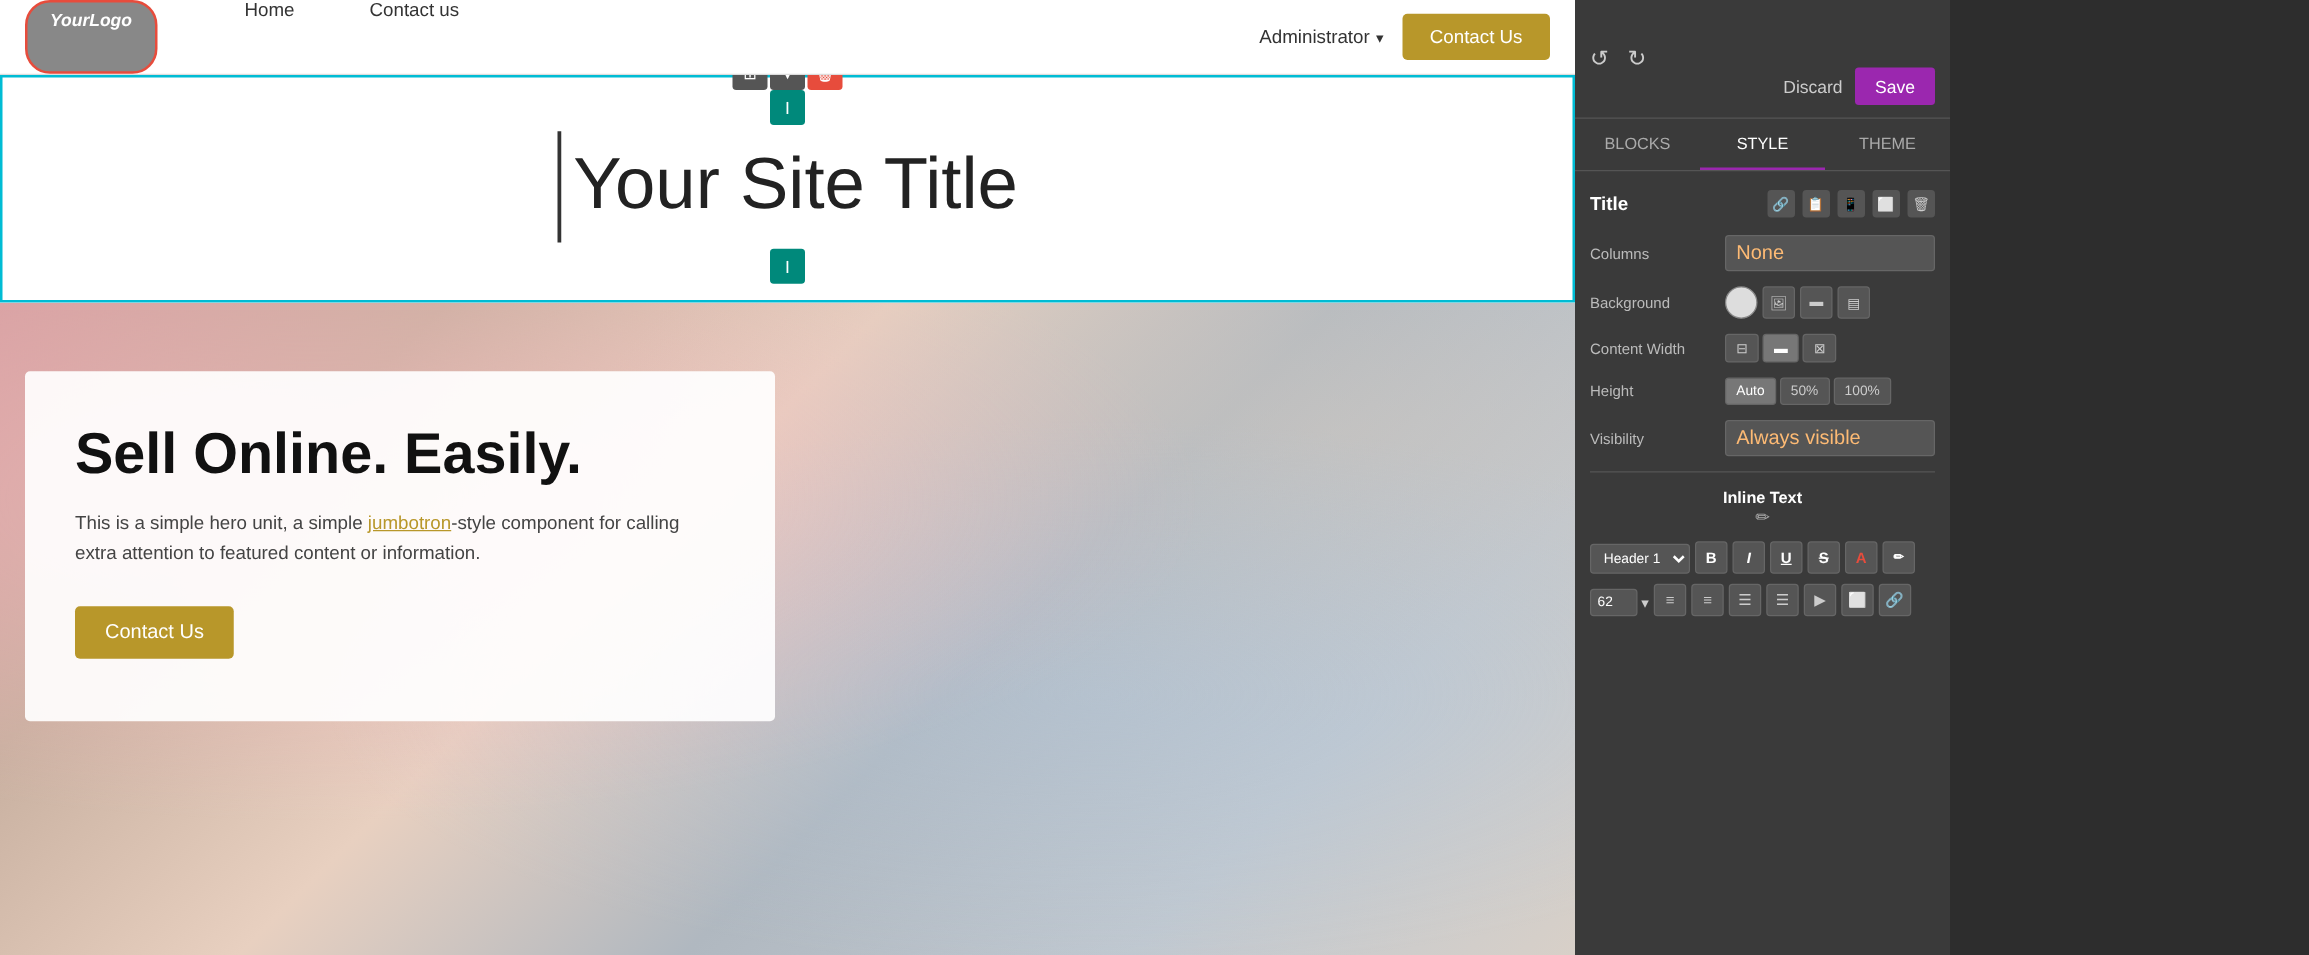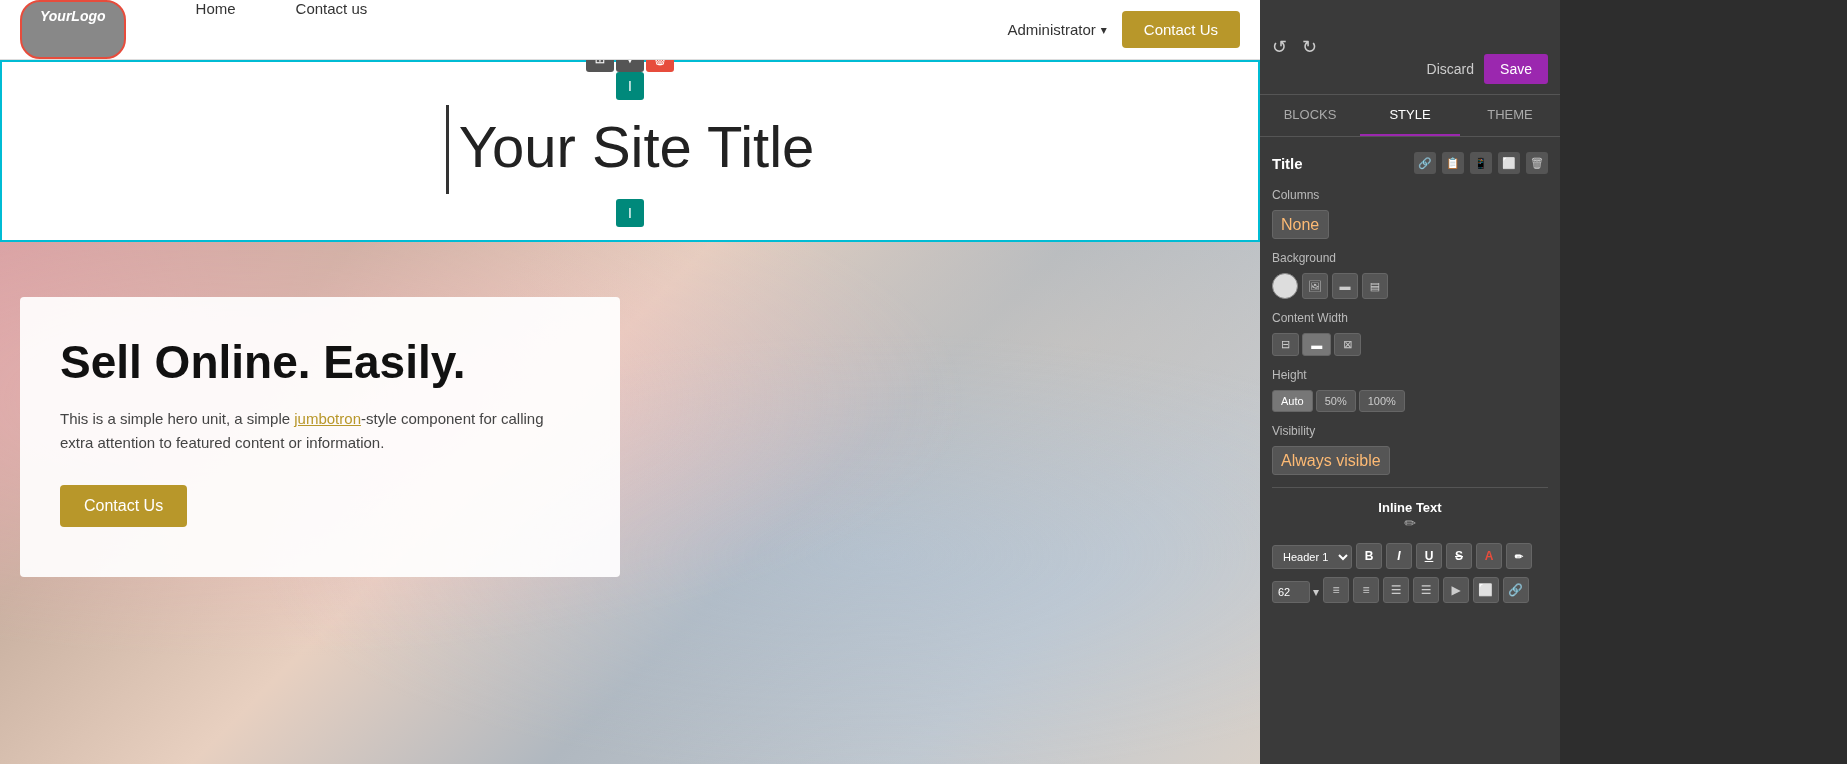"Columns" .property-row { align-items: flex-start -> center; flex-direction: column -> none }
